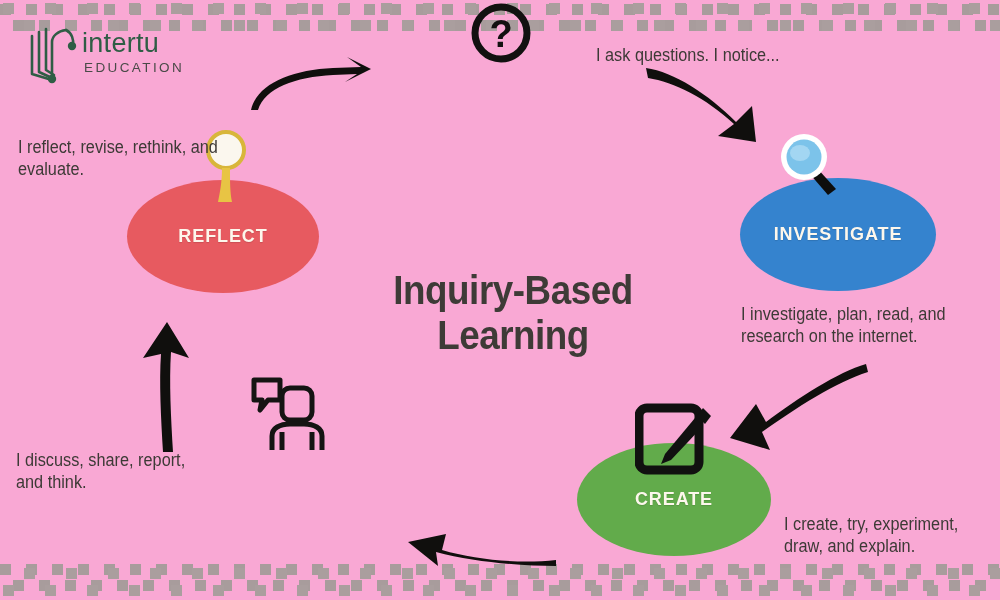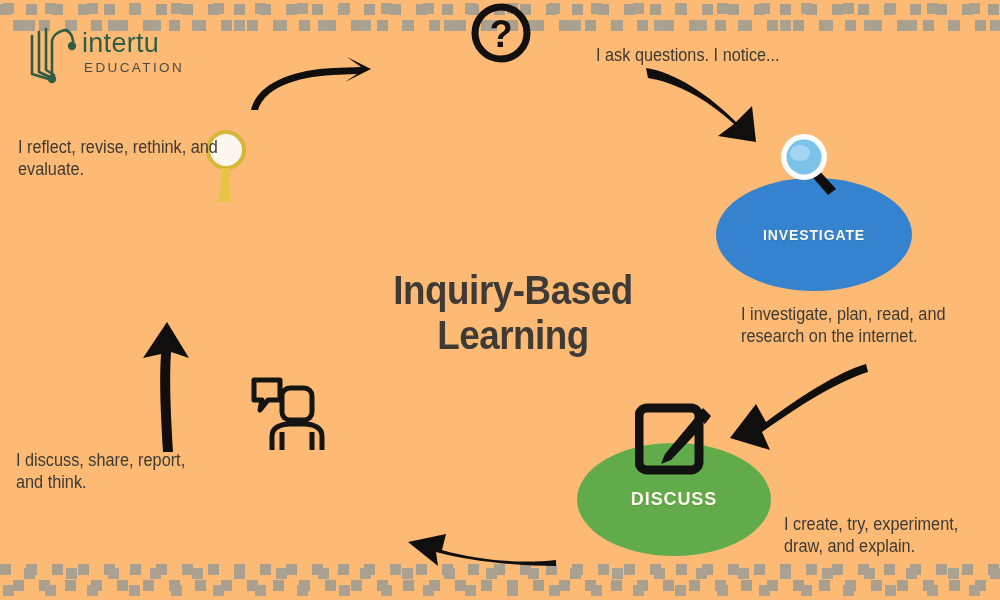"intertu" #stage { background: #fdba74 -> #f9a8d4 }
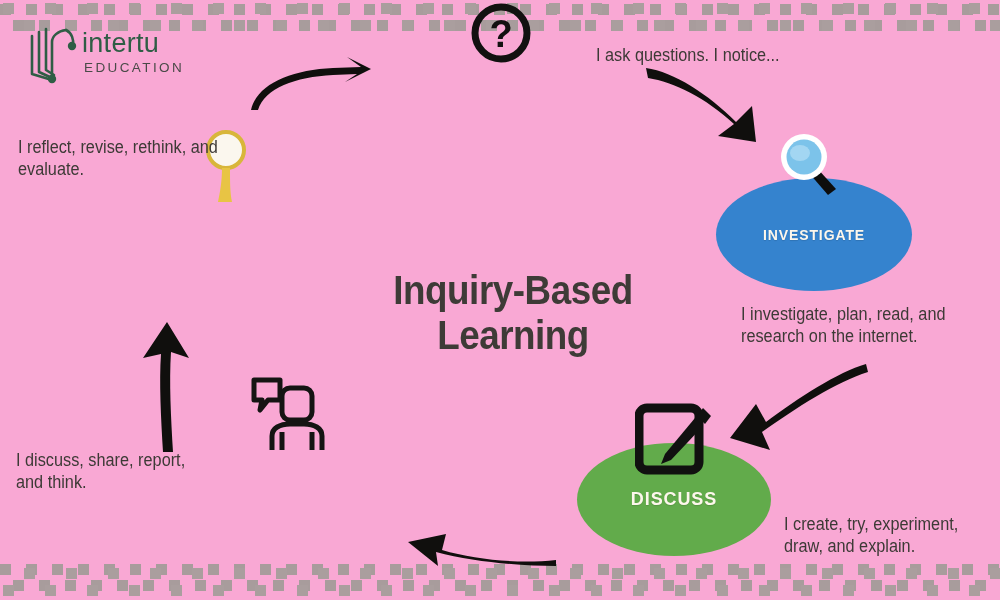"REFLECT" div.node { html: none -> <div> <span>REFLECT</span> </div> }
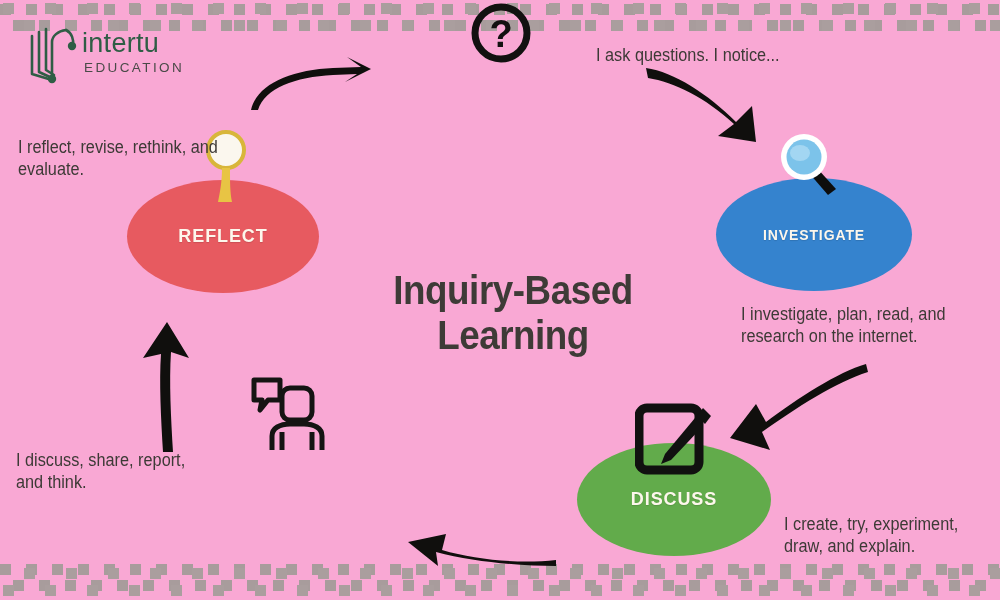"INVESTIGATE" #node-investigate { font-size: 14px -> 18px; left: 716px -> 740px }
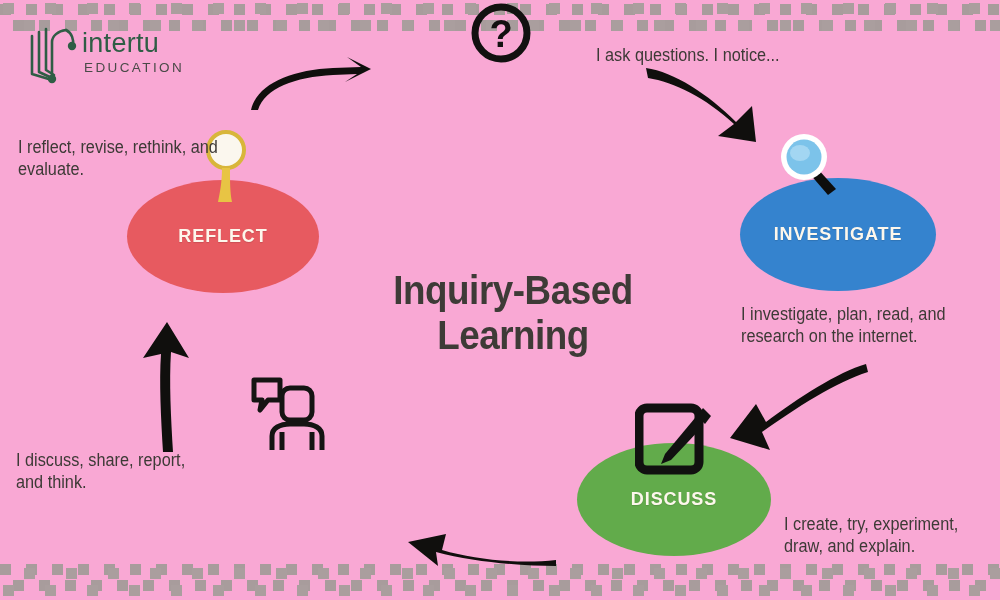"DISCUSS" span { text: DISCUSS -> CREATE }
